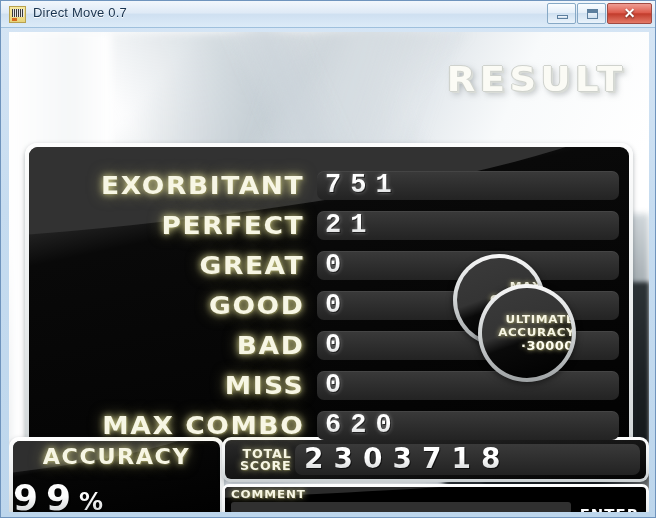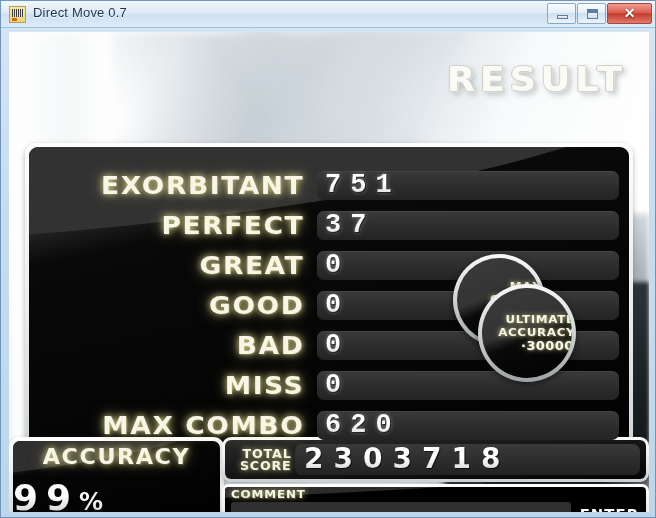"37" div.val { text: 37 -> 21 }
